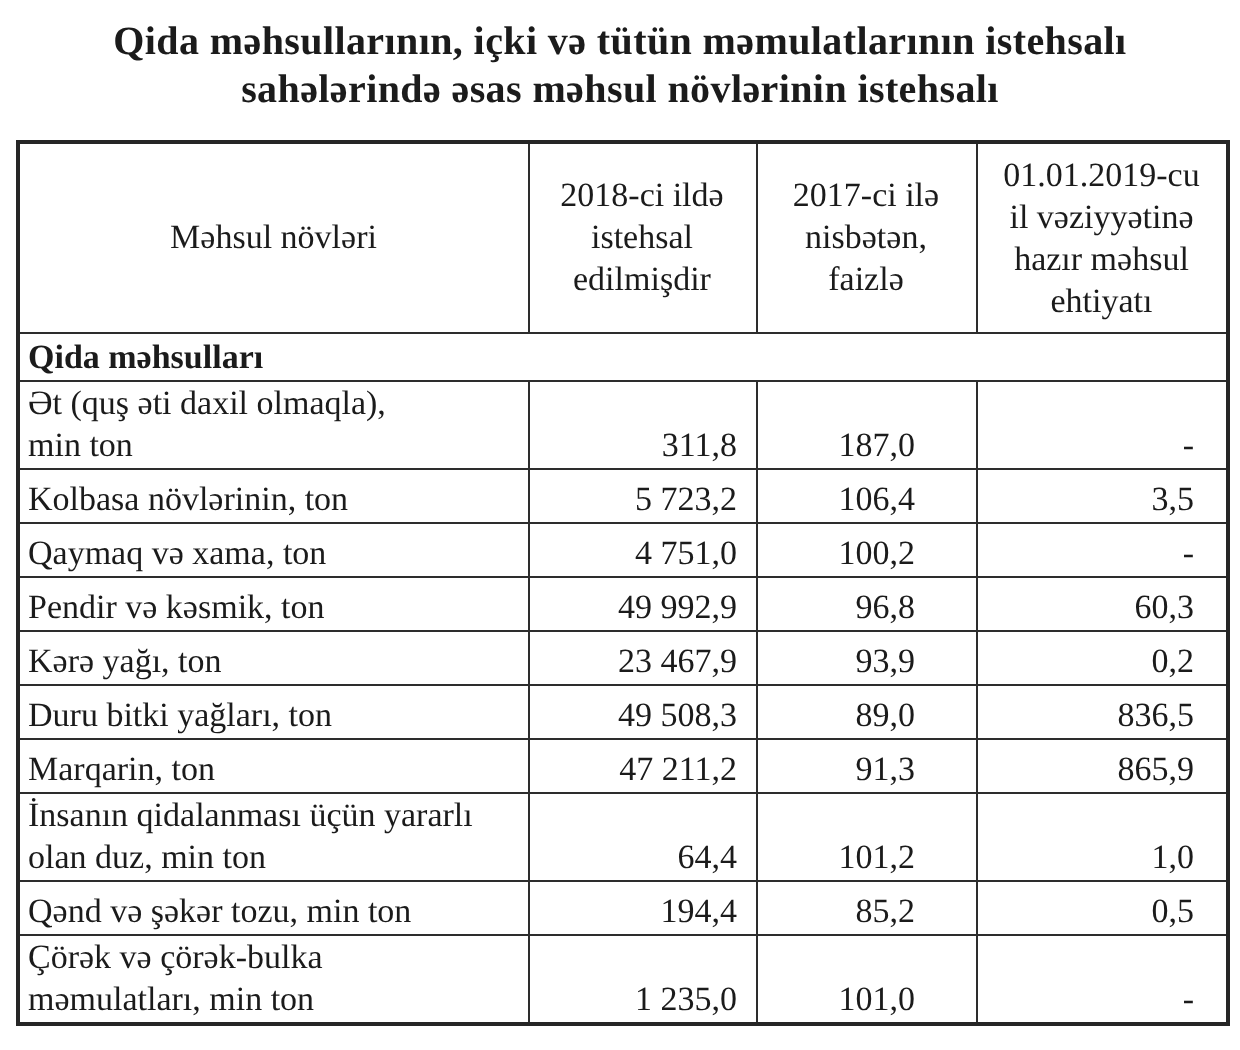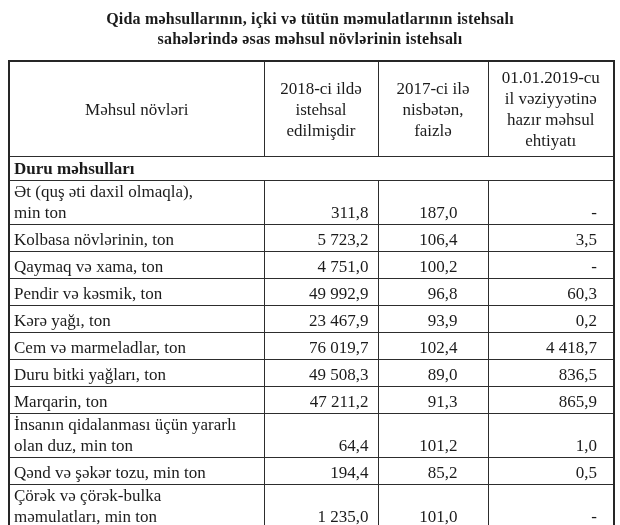"Qida məhsullarının, içki və tütün" .page-title { font-size: 16px -> 20px }
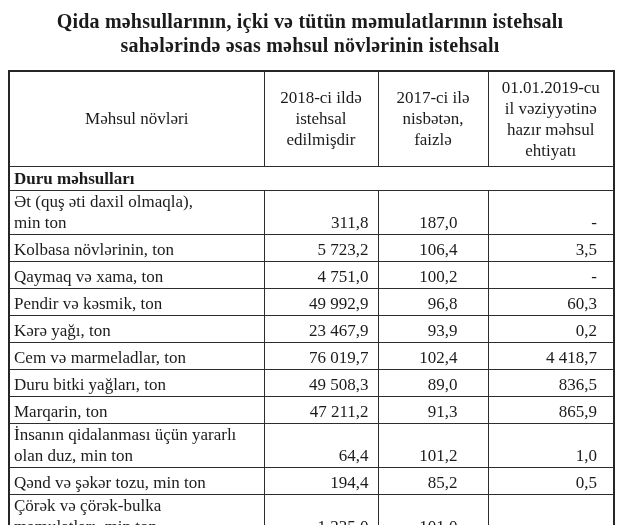"Duru məhsulları" td { text: Duru -> Qida }
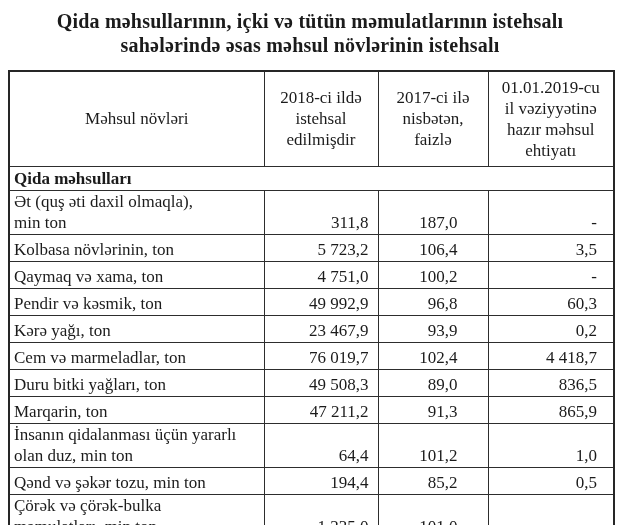"Cem və marmeladlar, ton" tr.row-single { html: <tr> <td>Cem və marmeladlar, ton</td> <td>76 019,7</td> <td>102,4</td> <td>4 418,7</td> </tr> -> none }
